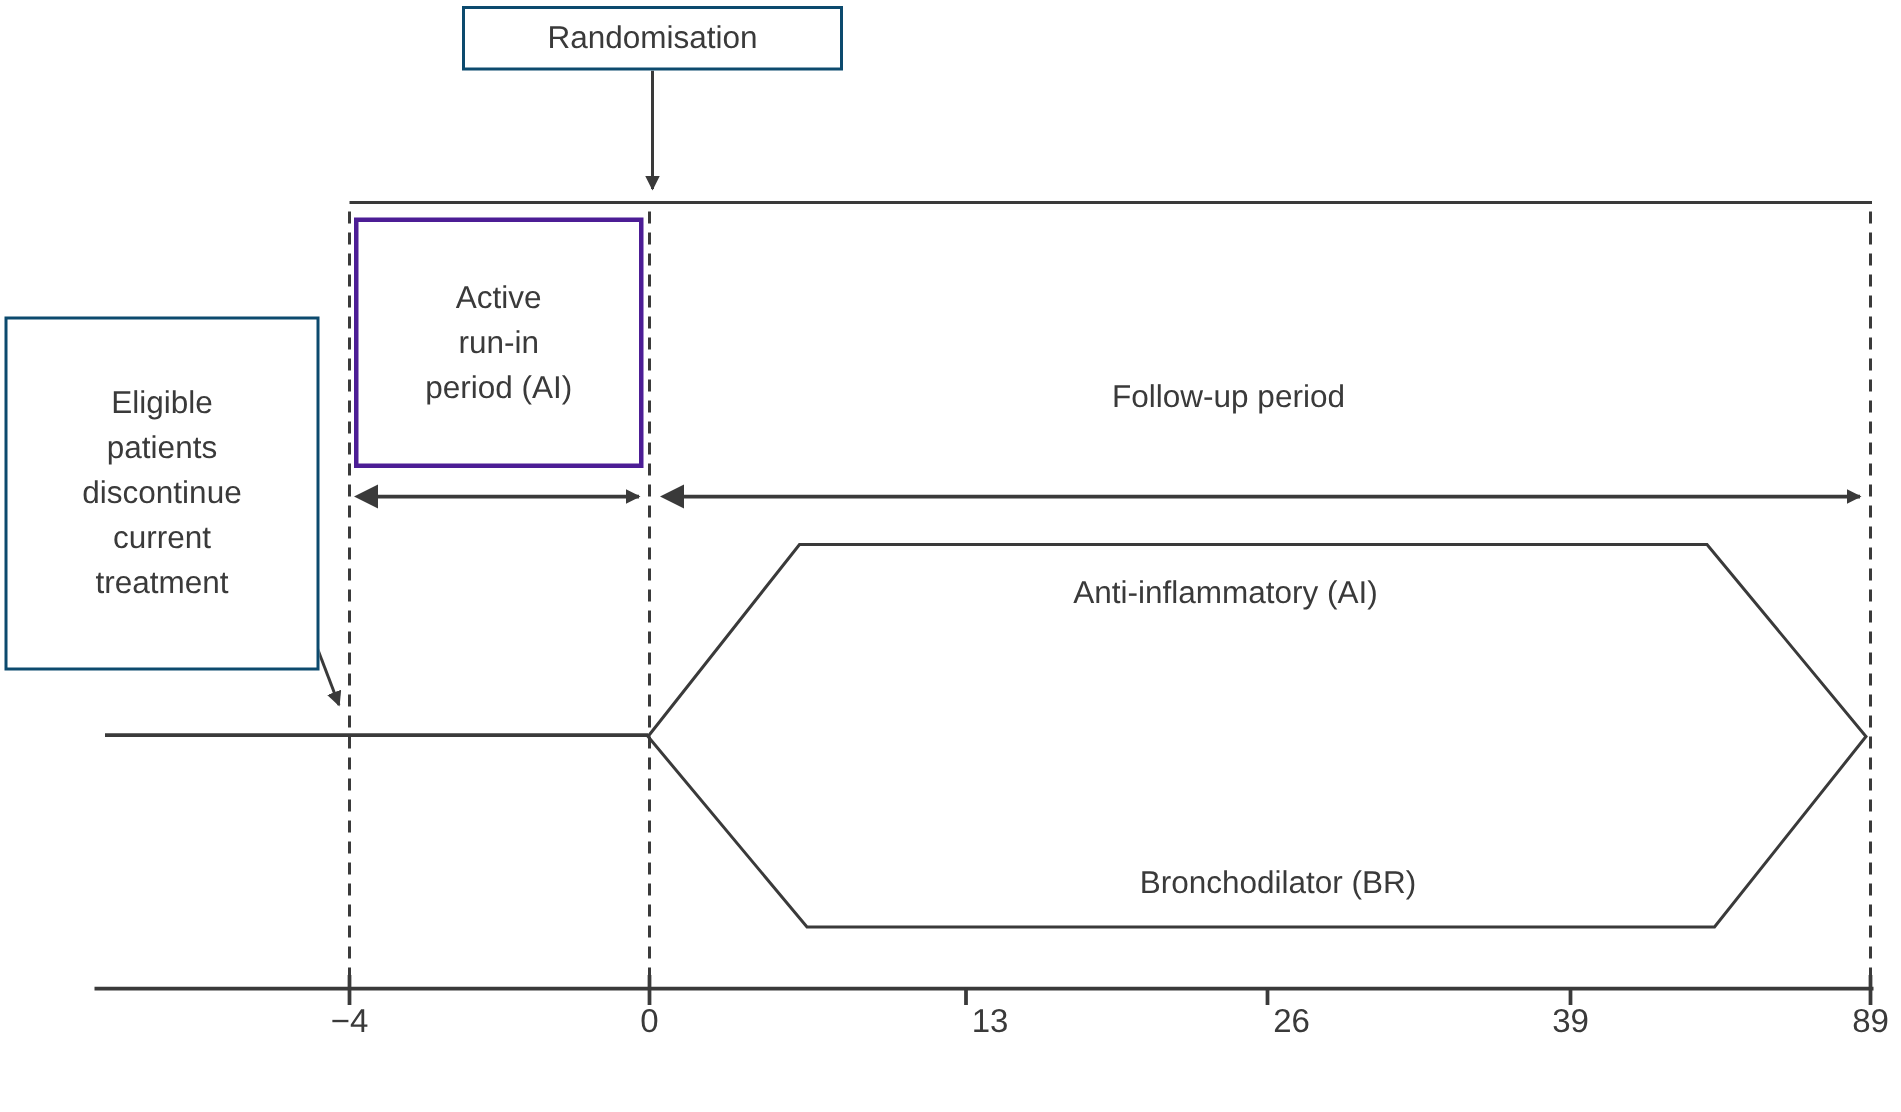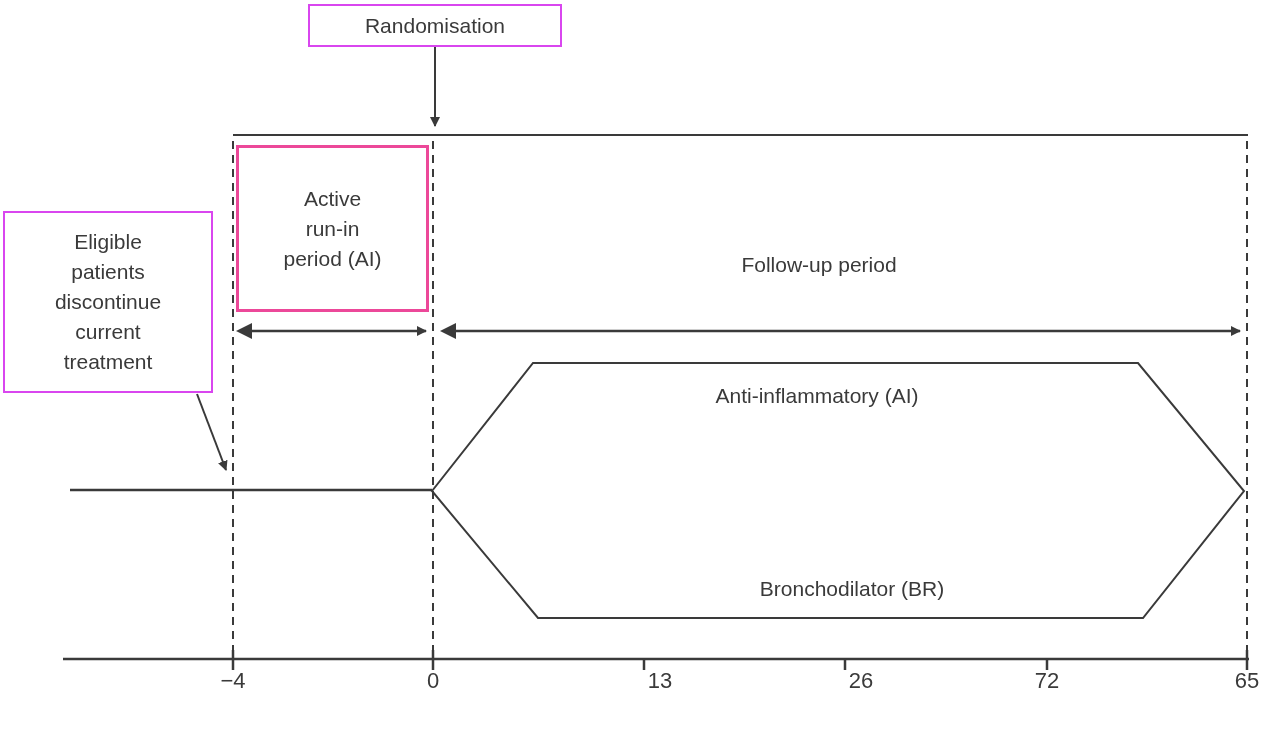"Randomisation" .box { border: 2px solid #d946ef -> 2px solid #0c4a6e }
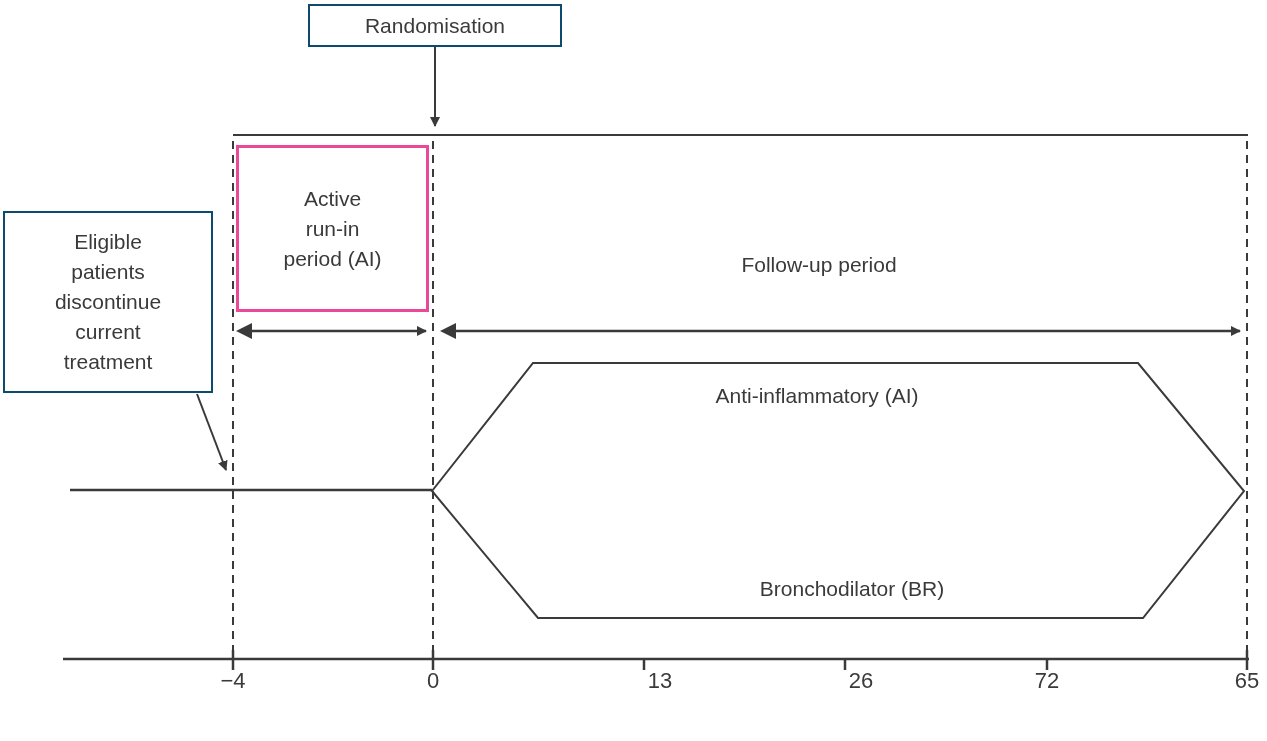"Active" .redbox { border: 3px solid #ec4899 -> 3px solid #4c1d95 }
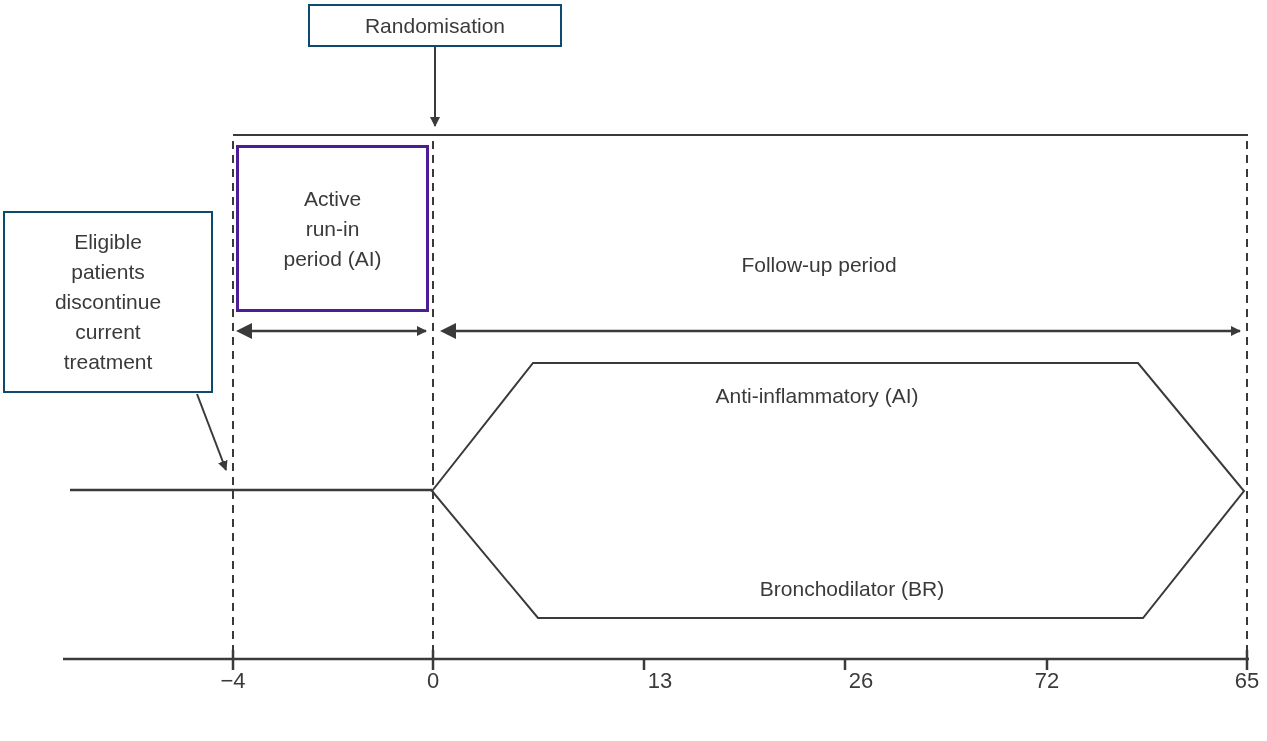"Eligible" div.box { height: 182px -> 236px }
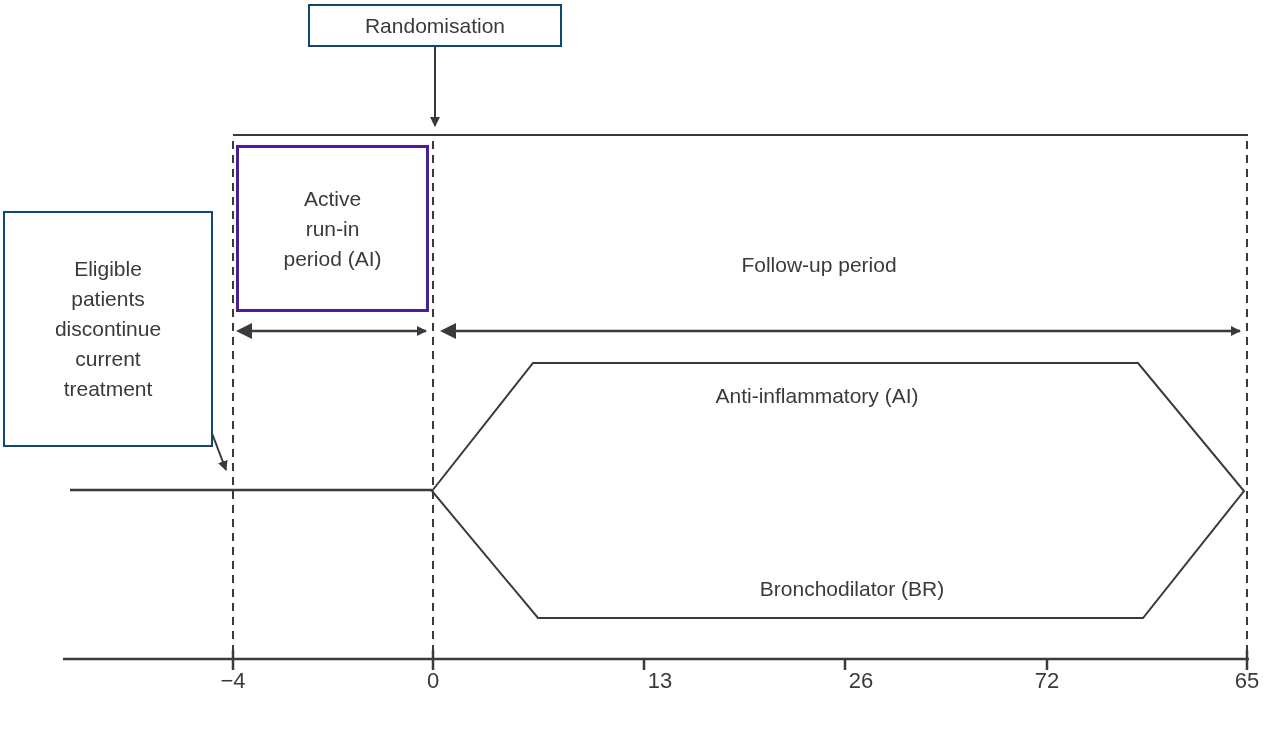"72" div.tick-label { text: 72 -> 39 }
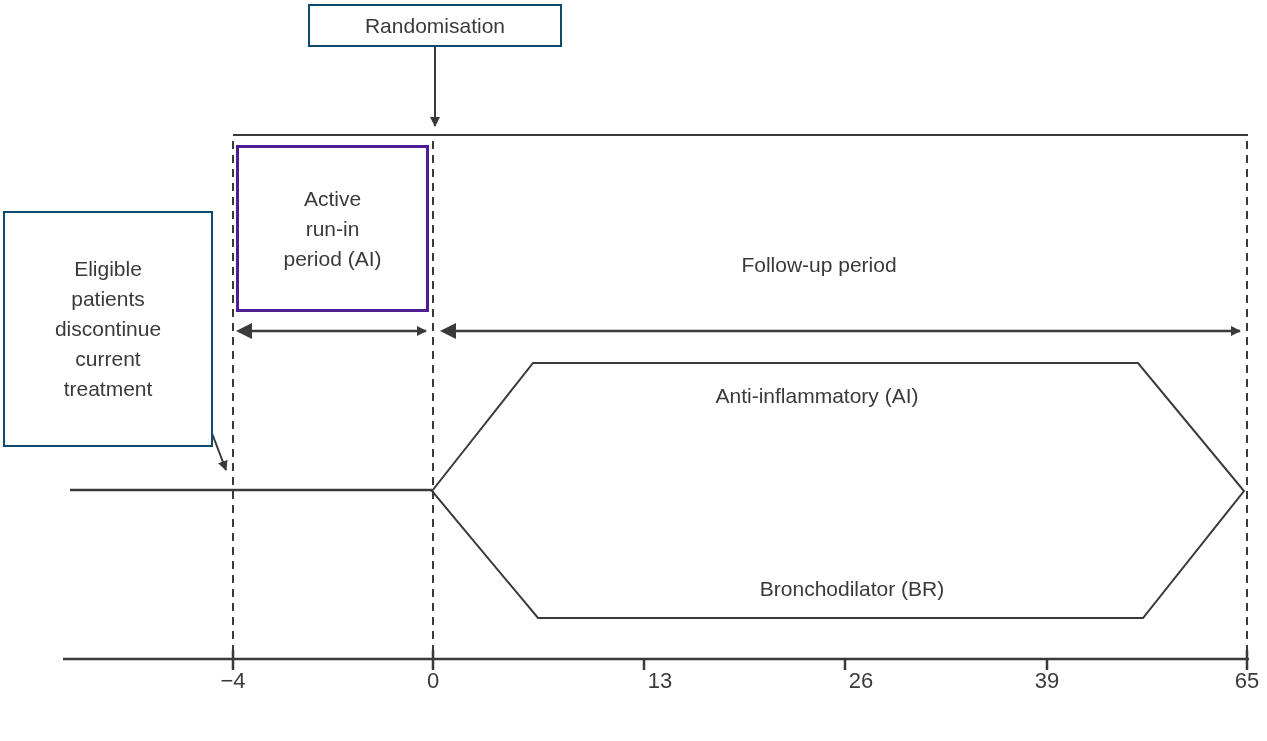"65" div.tick-label { text: 65 -> 89 }
